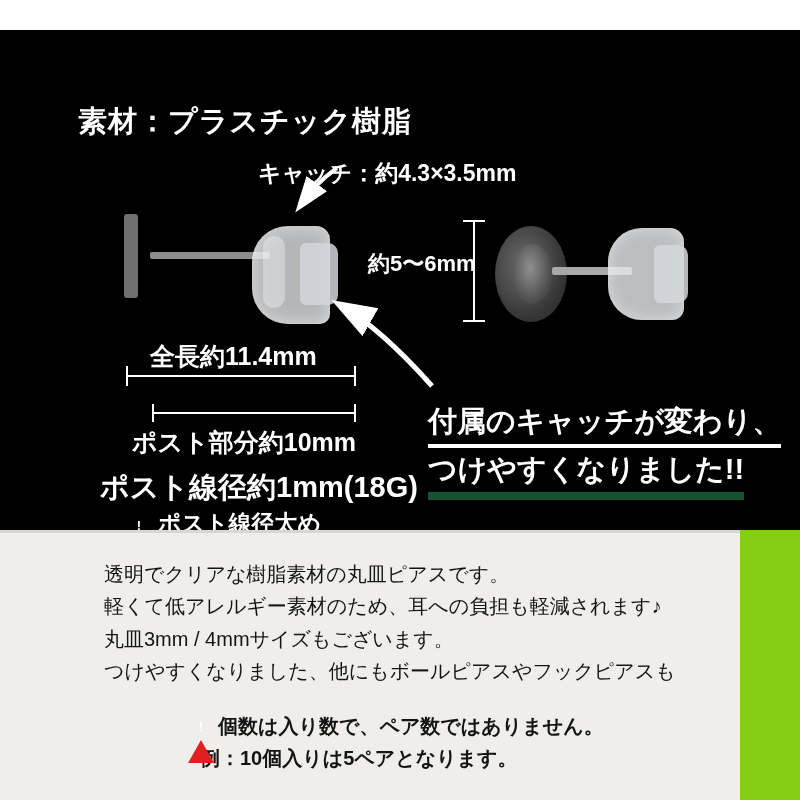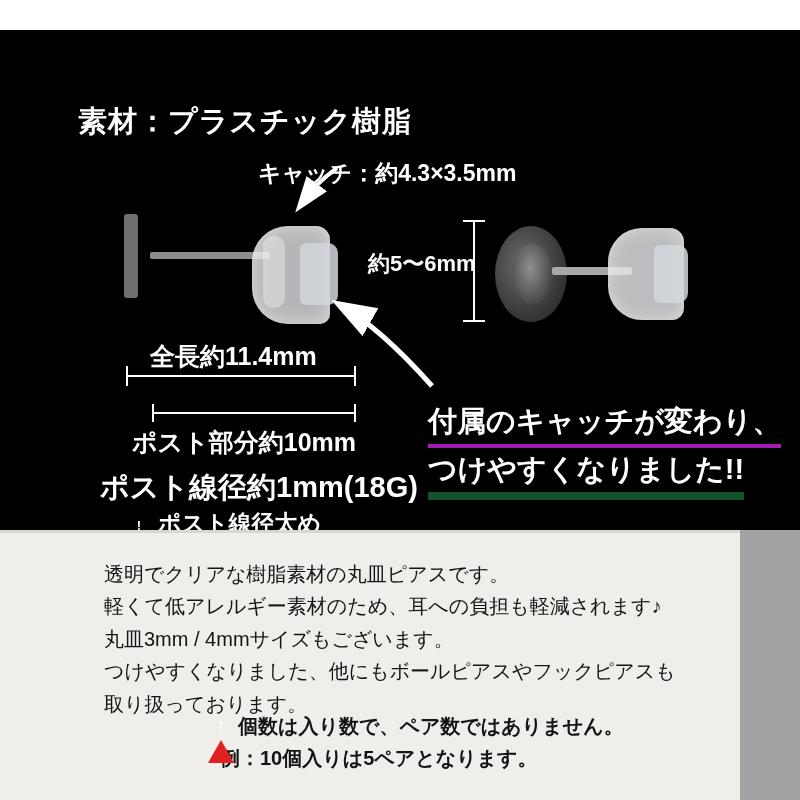"素材：プラスチック樹脂" #root { background: #a3a3a3 -> #84cc16 }
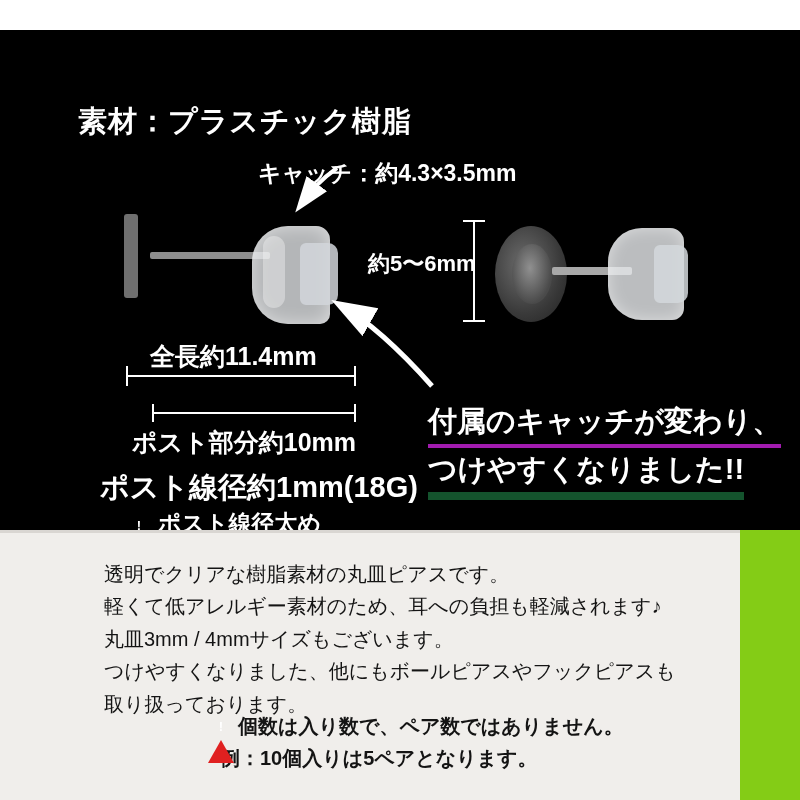"付属のキャッチが変わり、" .promo .u1 { border-bottom: 4px solid #a21caf -> 4px solid #ffffff }
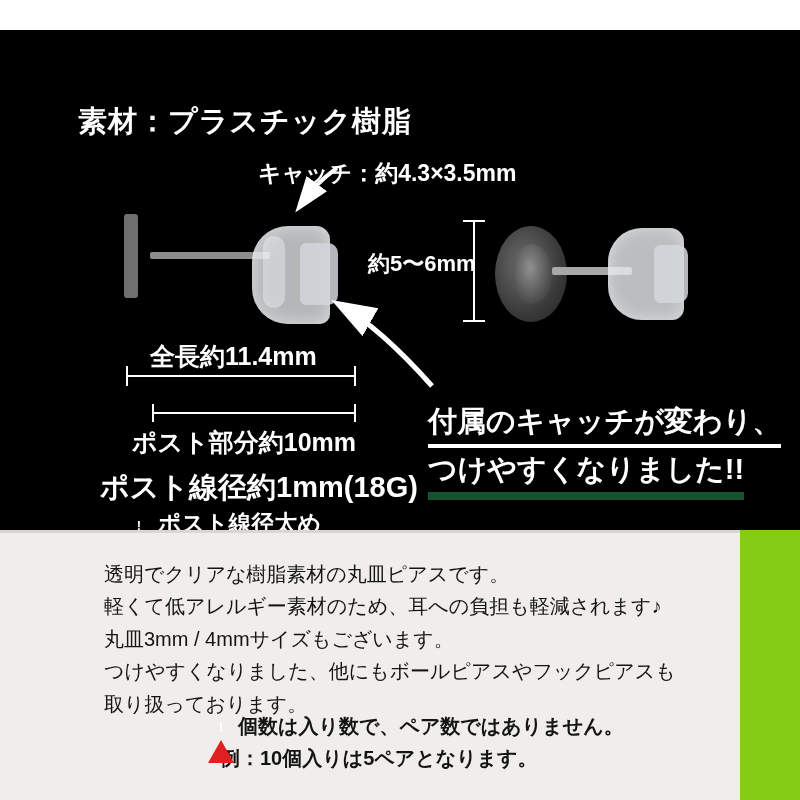"取り扱っております。" div { html: <div>取り扱っております。</div> -> none }
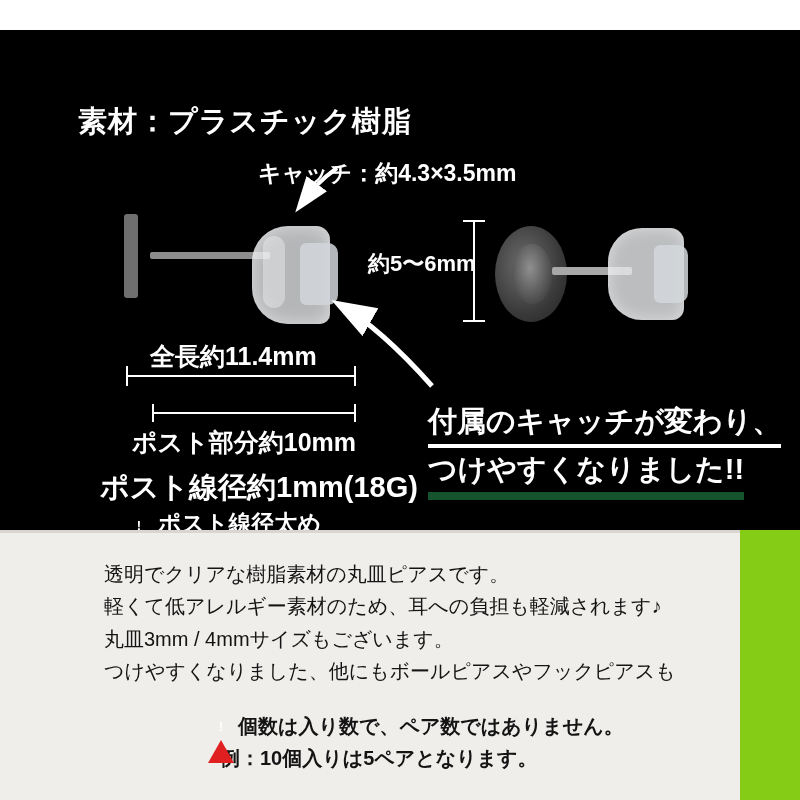"個数は入り数で、ペア数ではありません。" .note { left: 208px -> 188px }
